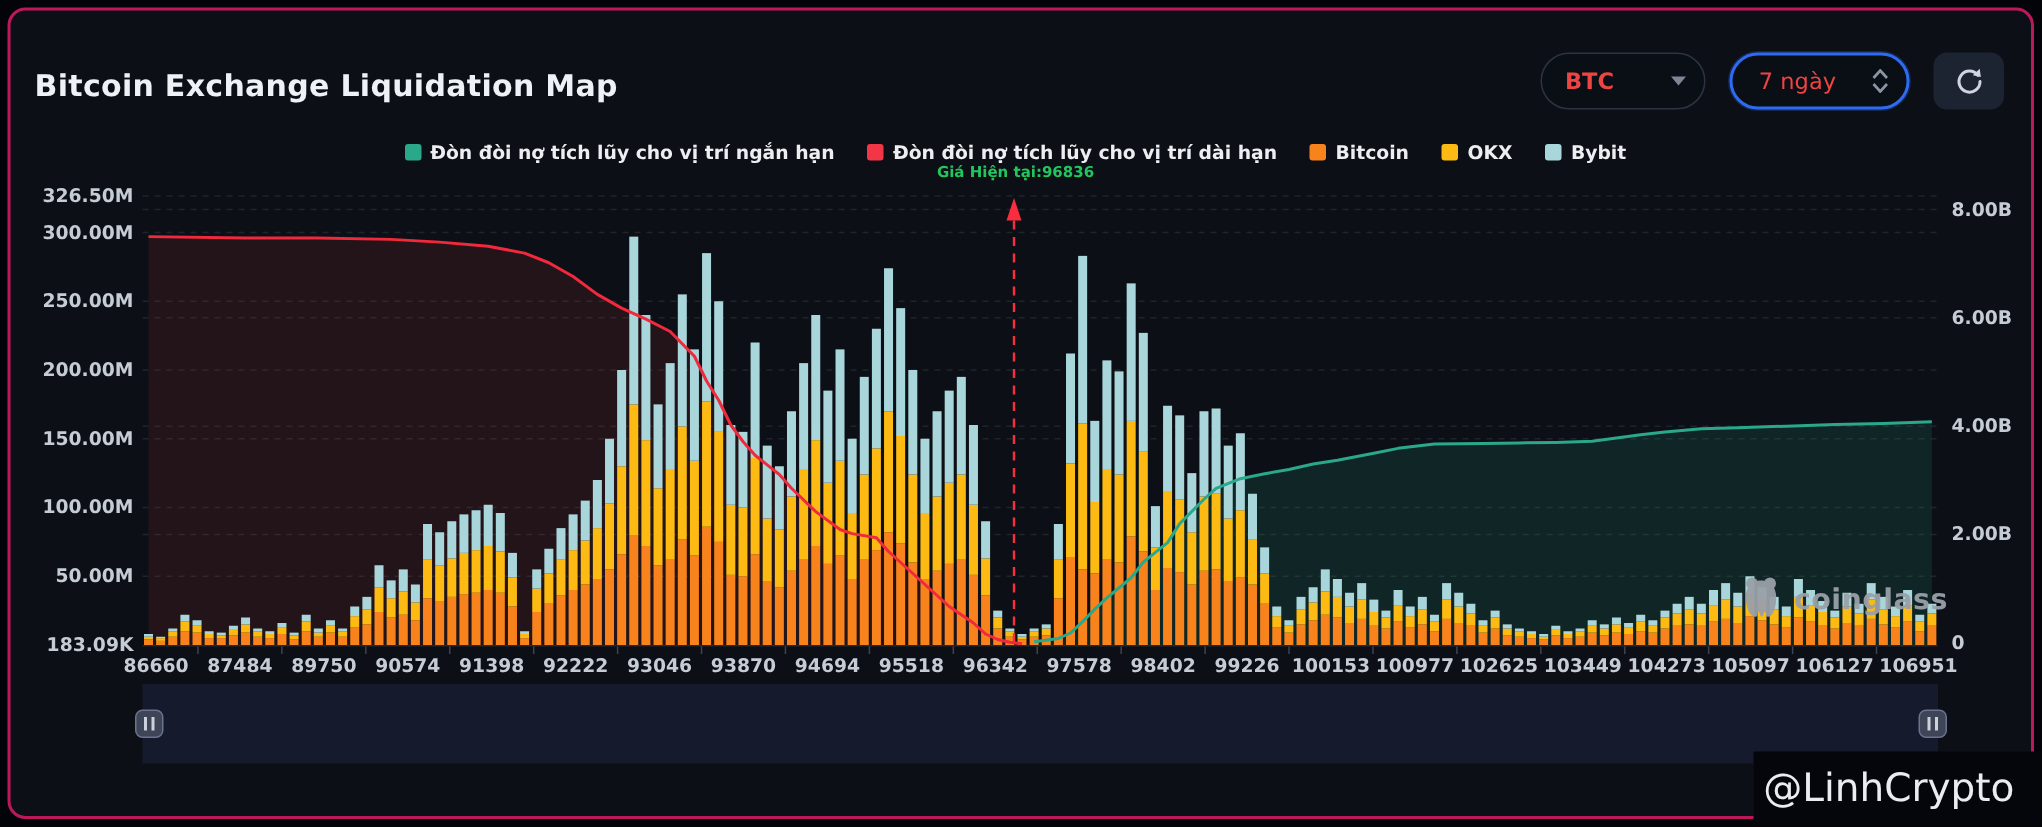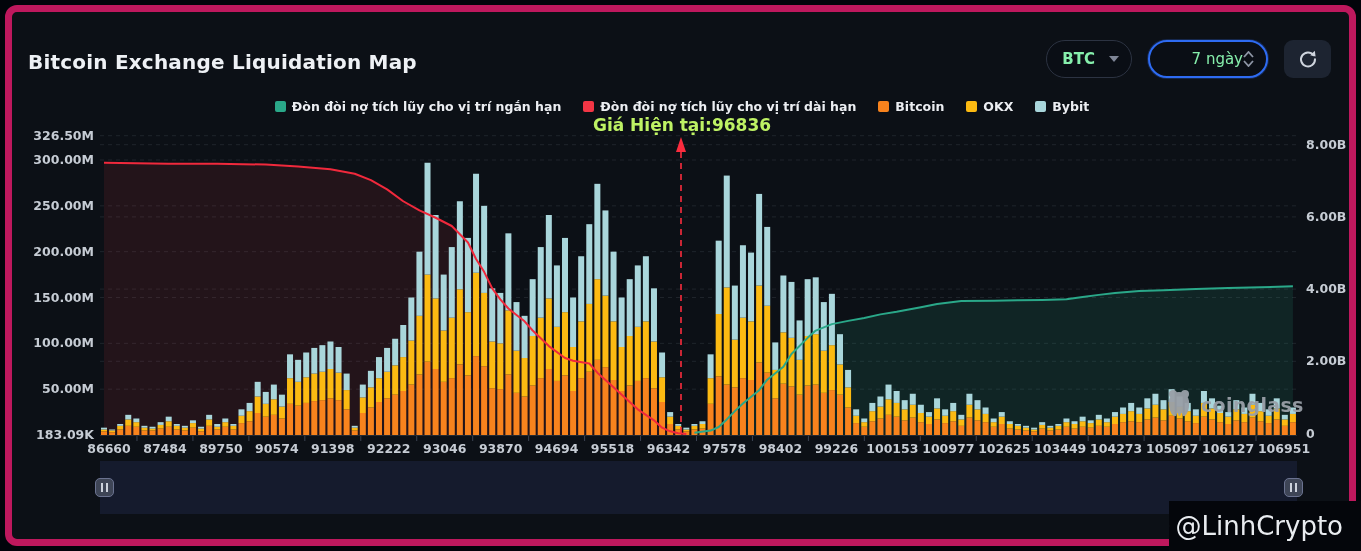"Bitcoin Exchange Liquidation Map" #card { border: 7px solid #be185d -> 2px solid #be185d }
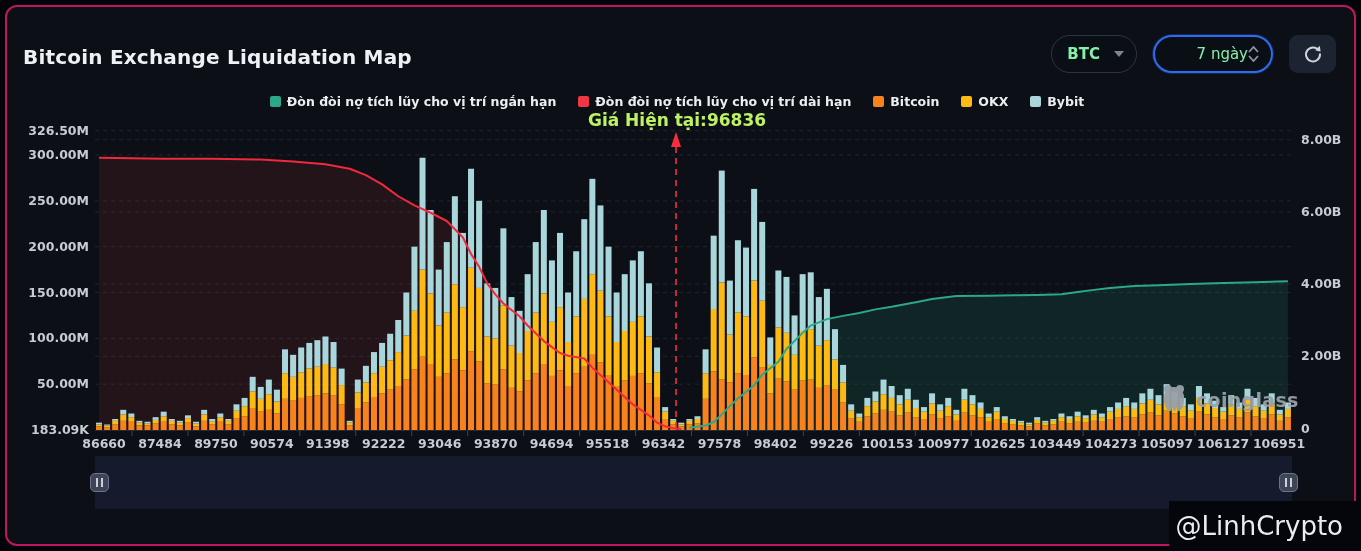"BTC" .select { color: #86efac -> #ef4444; gap: 0 -> 24px }
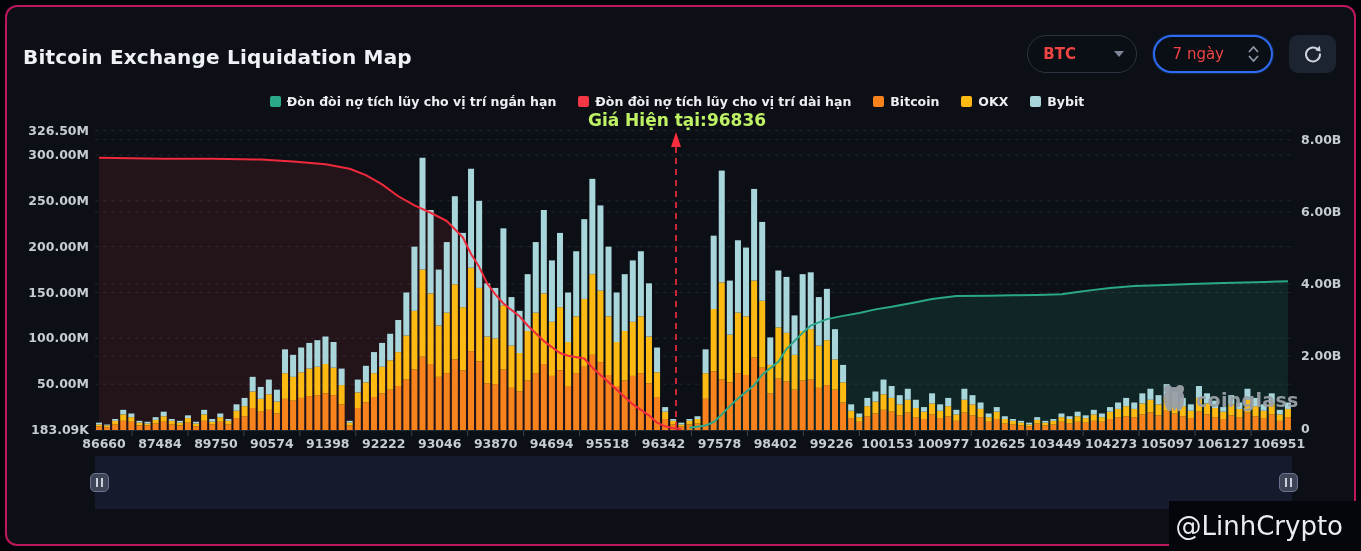"Giá Hiện tại:96836" .price-note { color: #bef264 -> #22c55e; font-size: 17px -> 10px }
